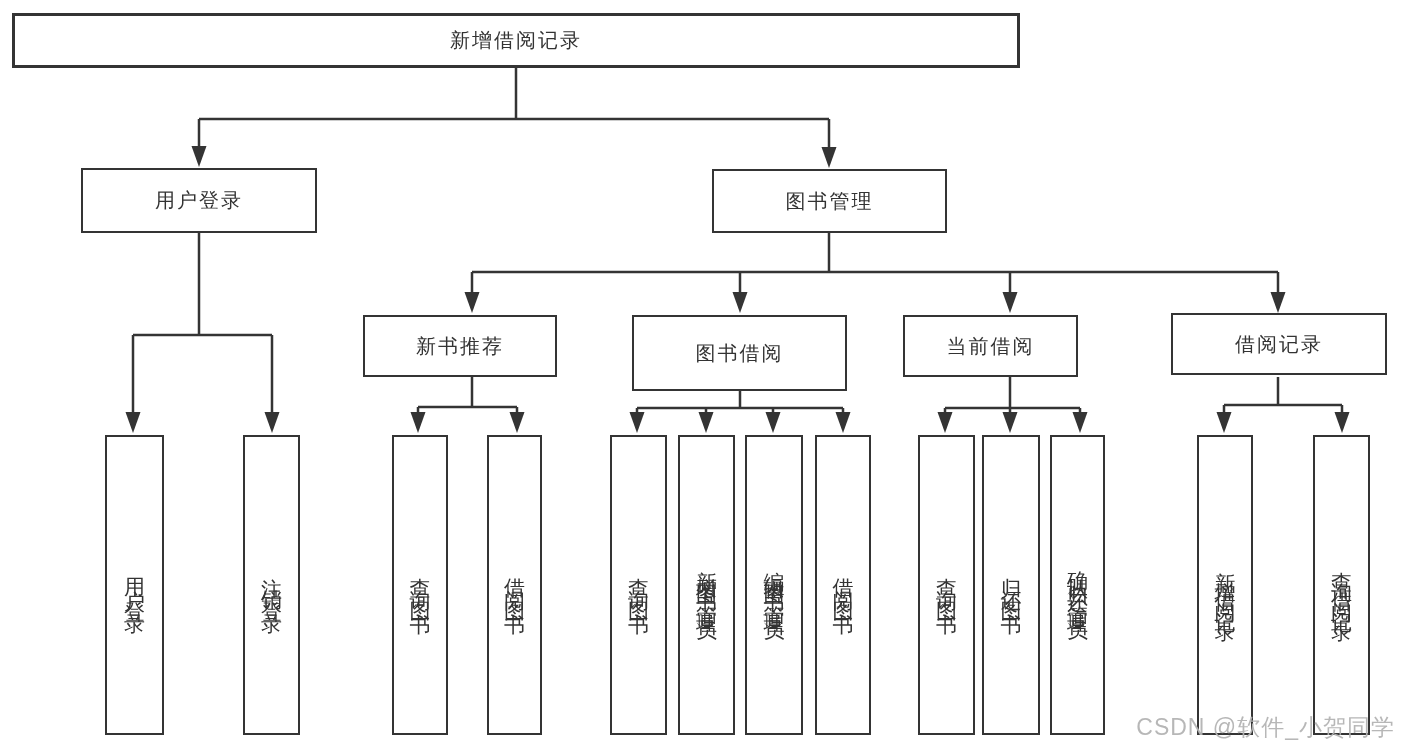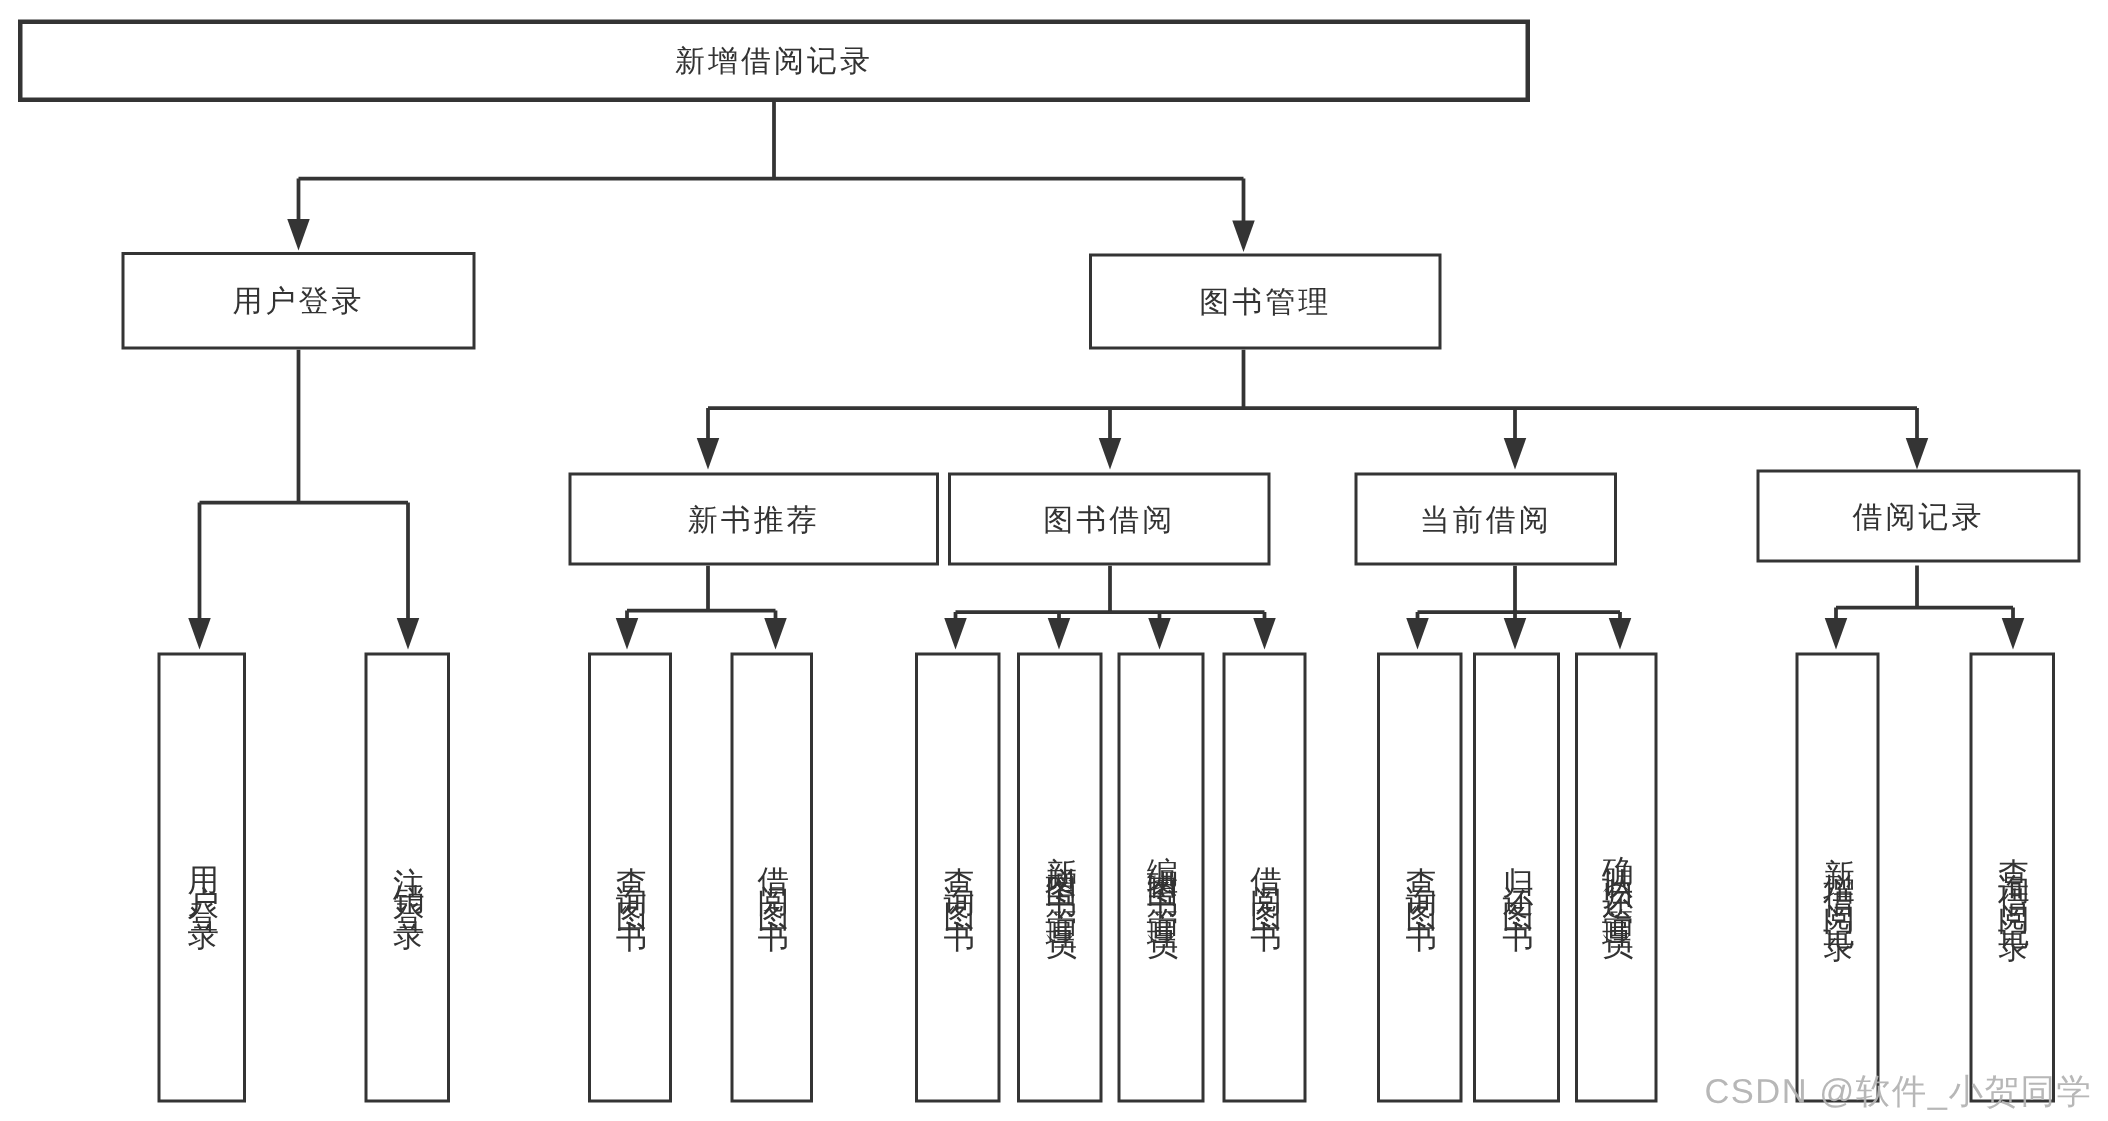"图书管理" div.node { margin-left: 14px -> none }
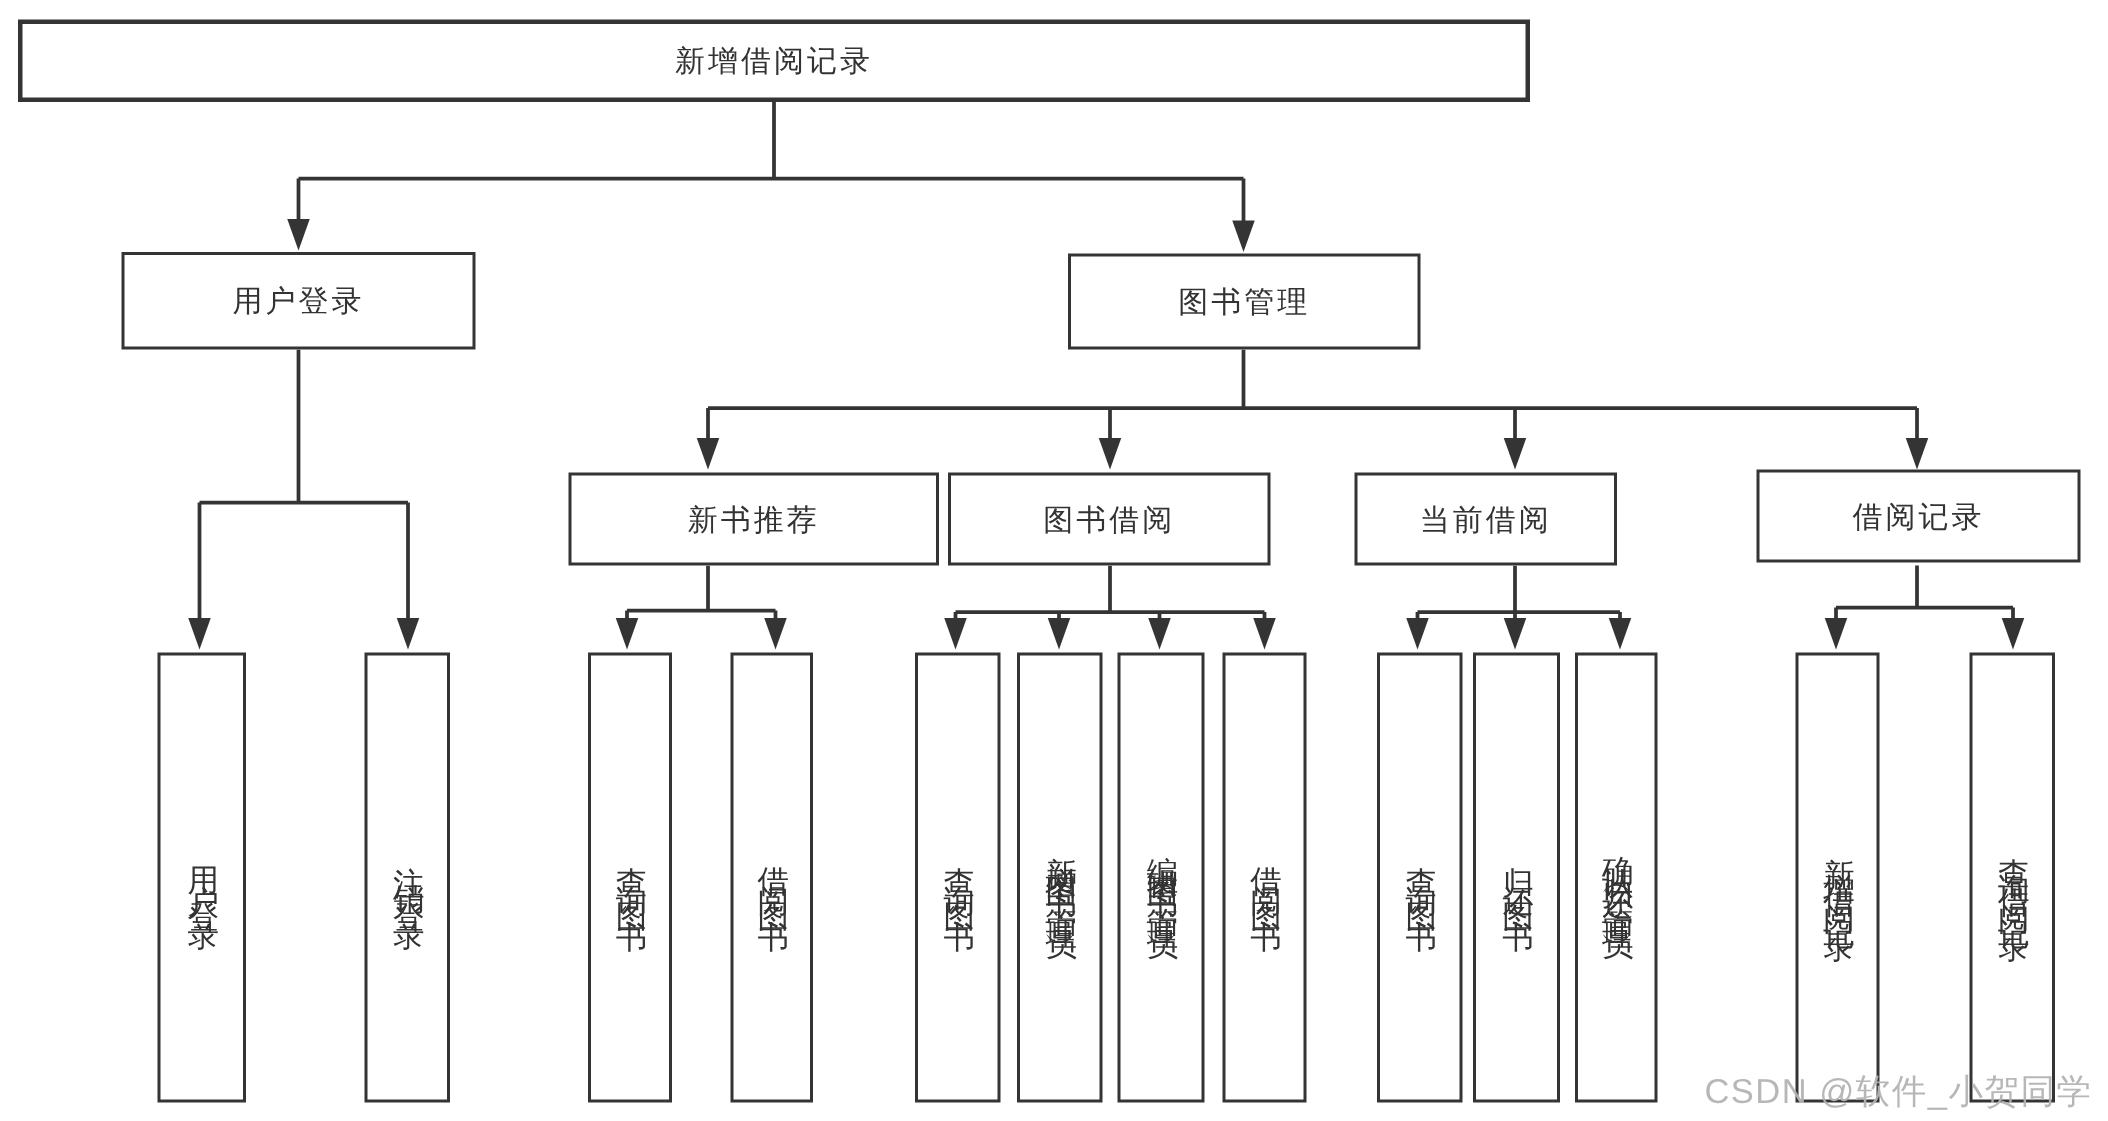"新书推荐" div.node { margin-left: 16px -> none; width: 247px -> 194px }
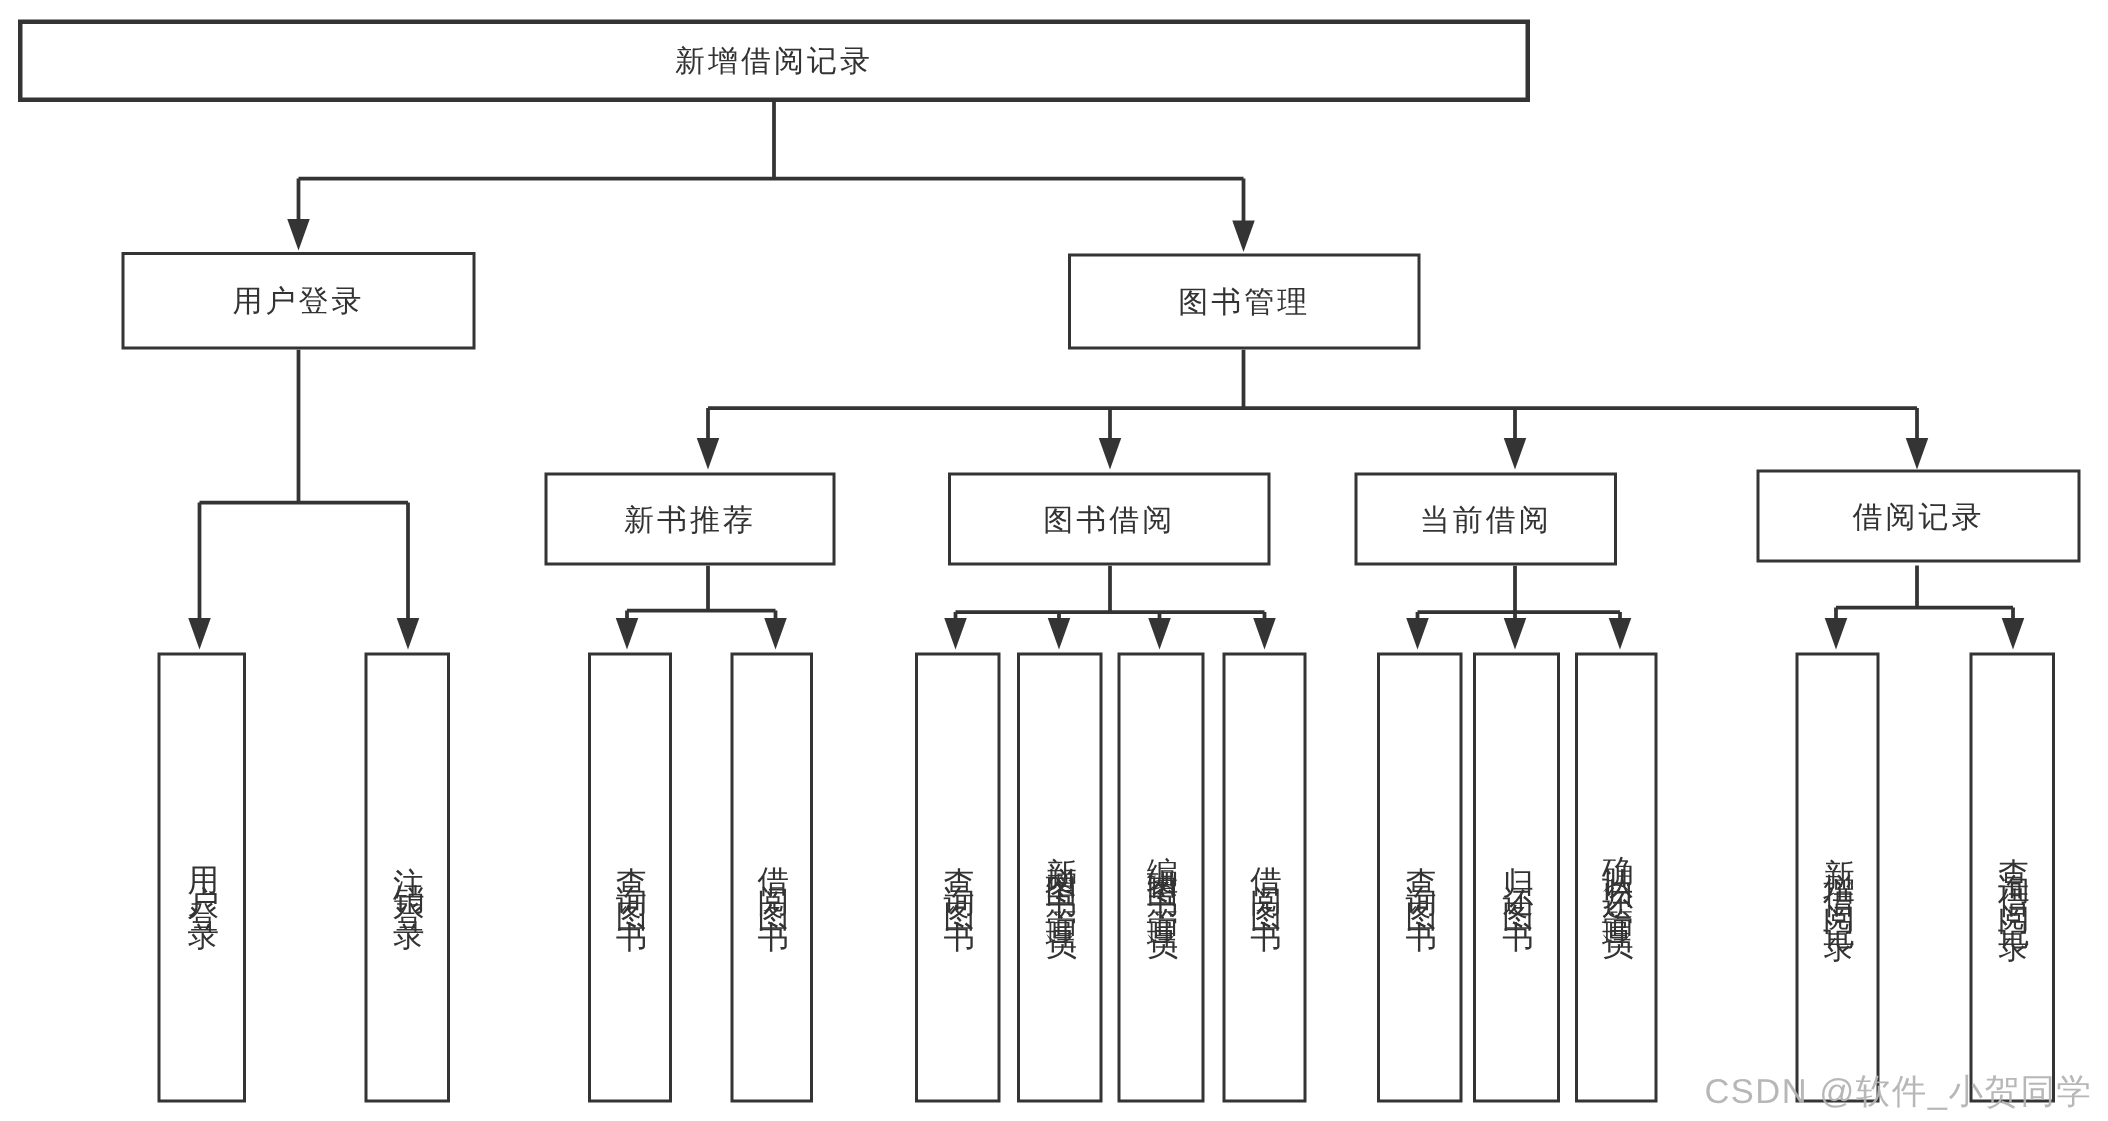"图书借阅" div.node { height: 62px -> 76px }
